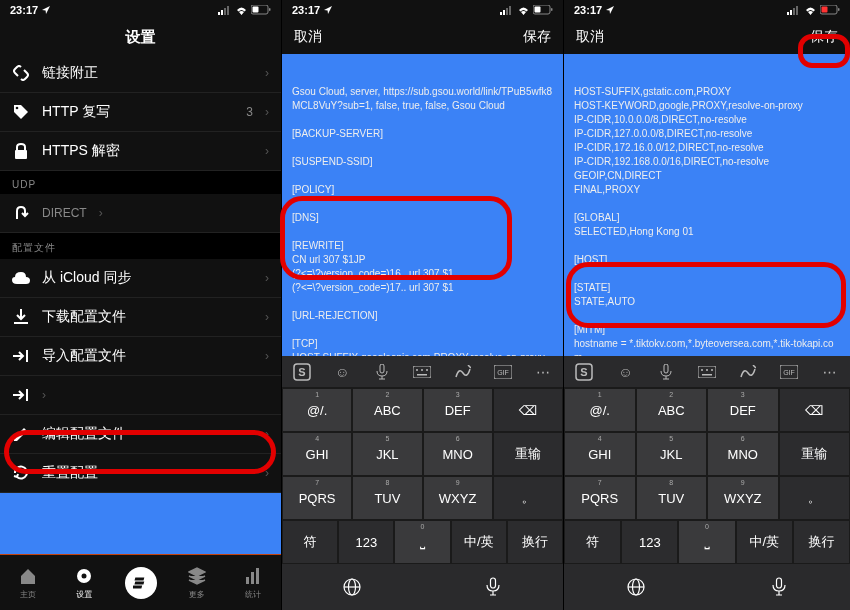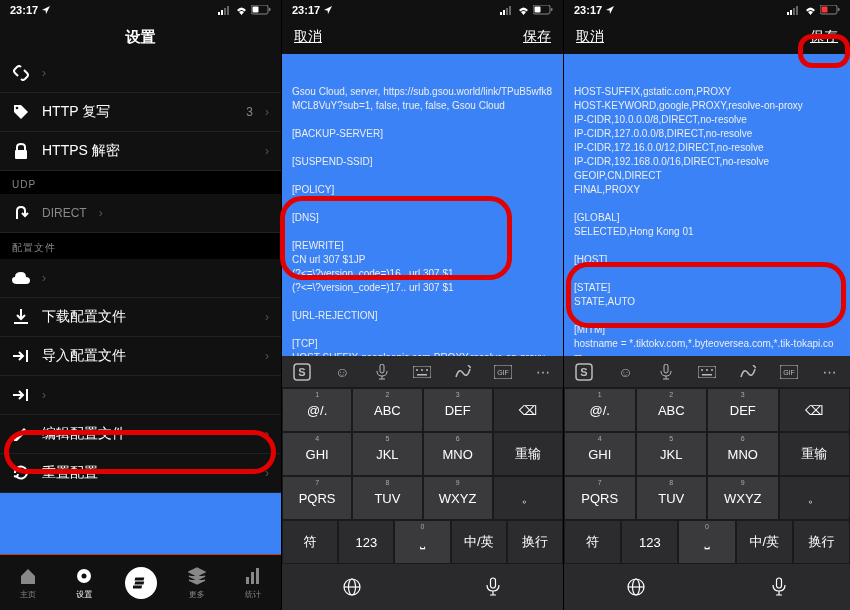"取消" .header2 .btn { text-decoration: underline -> none }
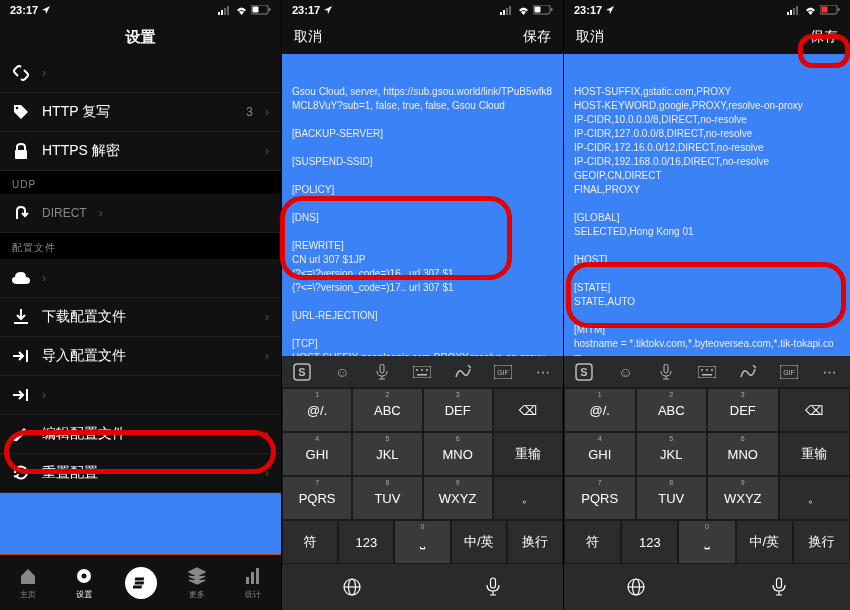"链接附正" span.lbl { html: none -> <span>链接附正</span> }
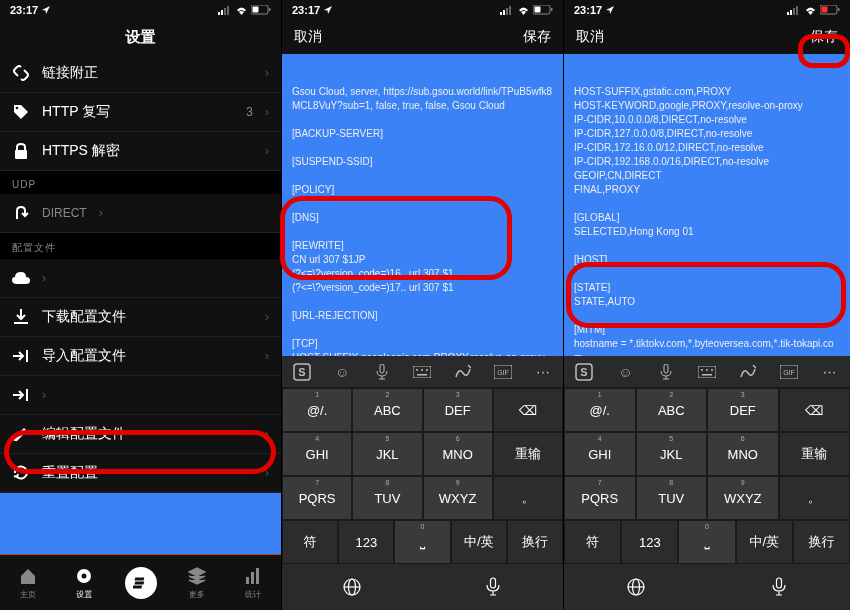"从 iCloud 同步" span.lbl { html: none -> <span>从 iCloud 同步</span> }
